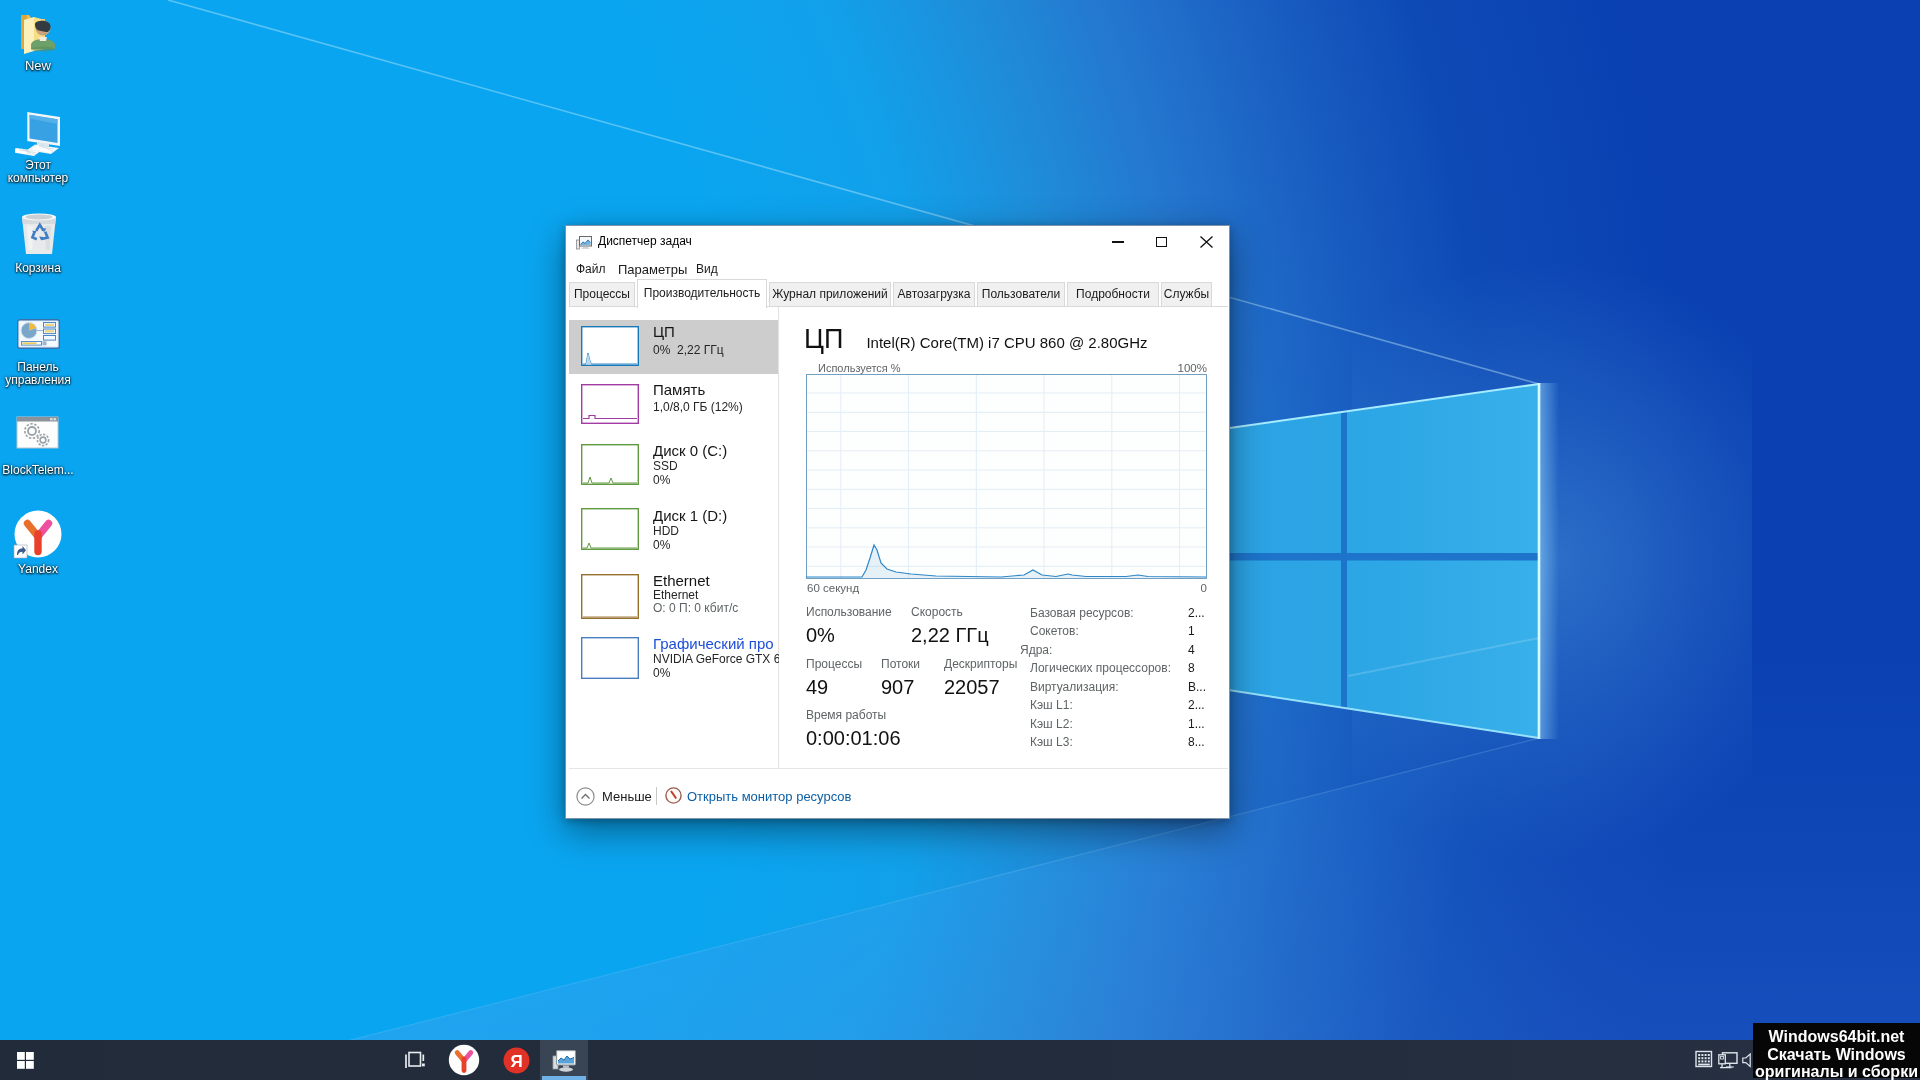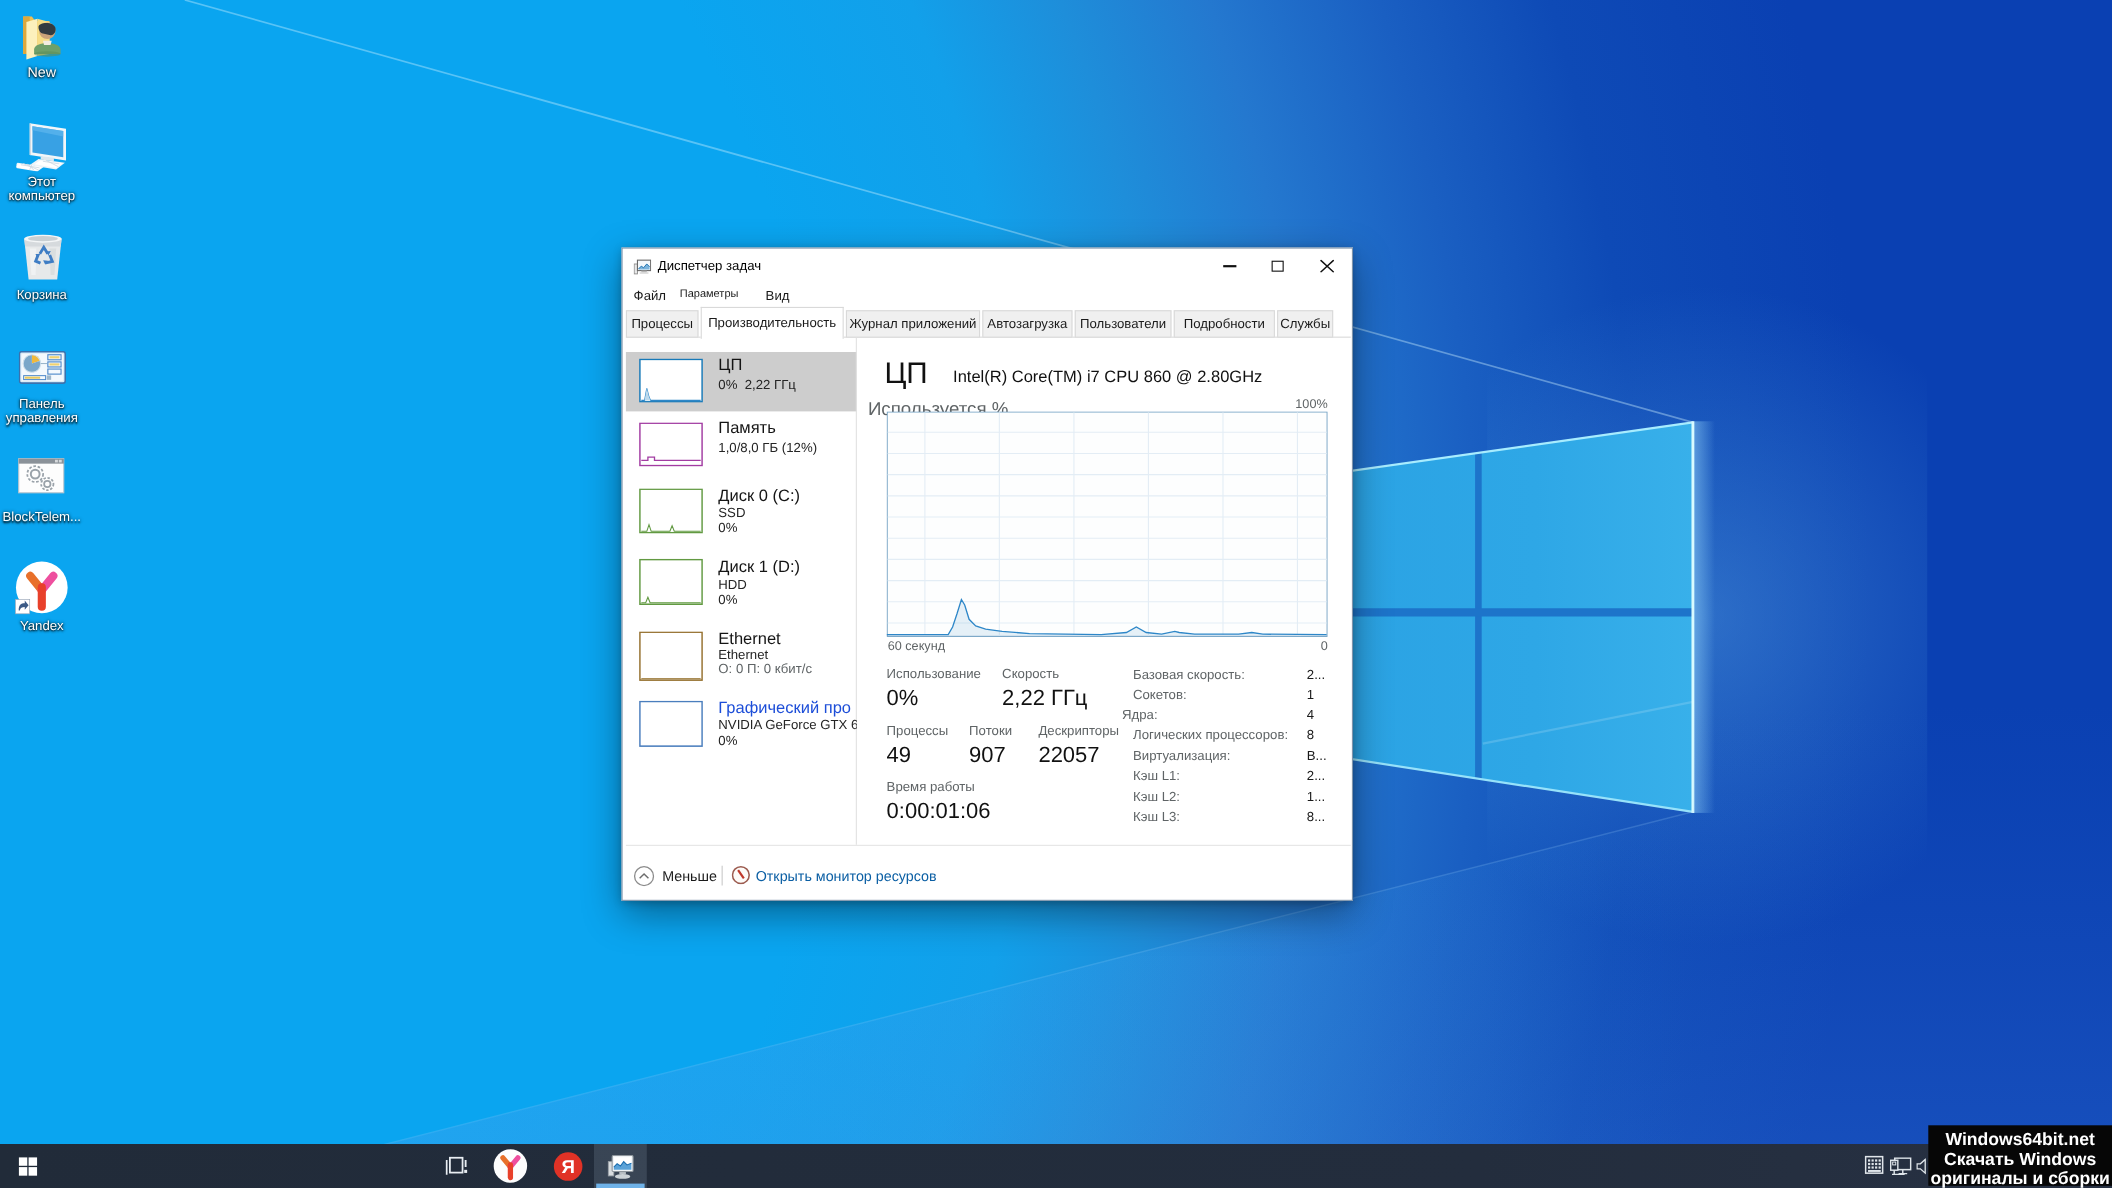"Параметры" div.t { font-size: 10px -> 13px }
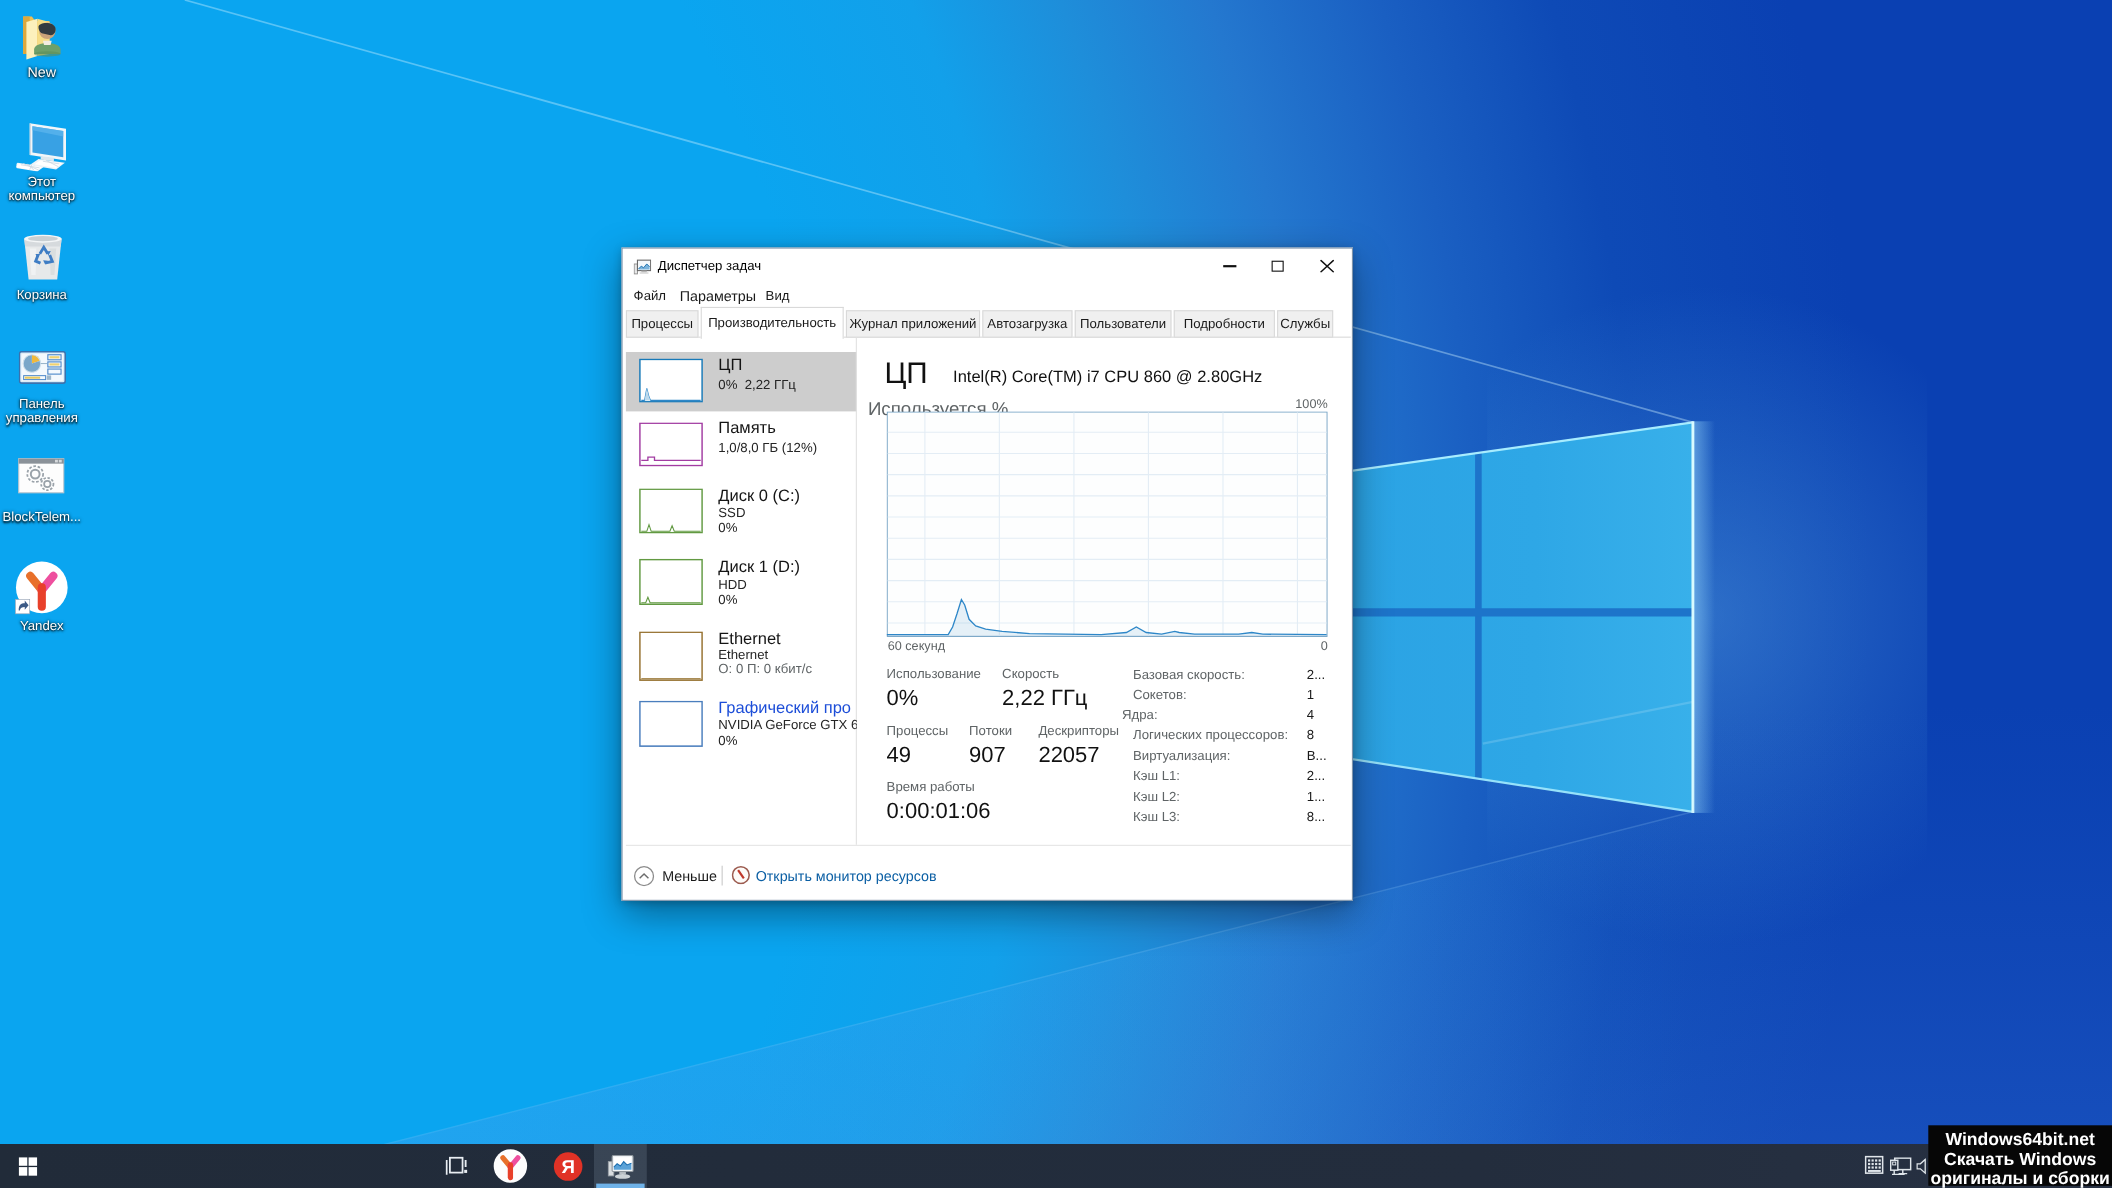"Используется %" div.t { font-size: 17px -> 11px; left: 223px -> 252px }
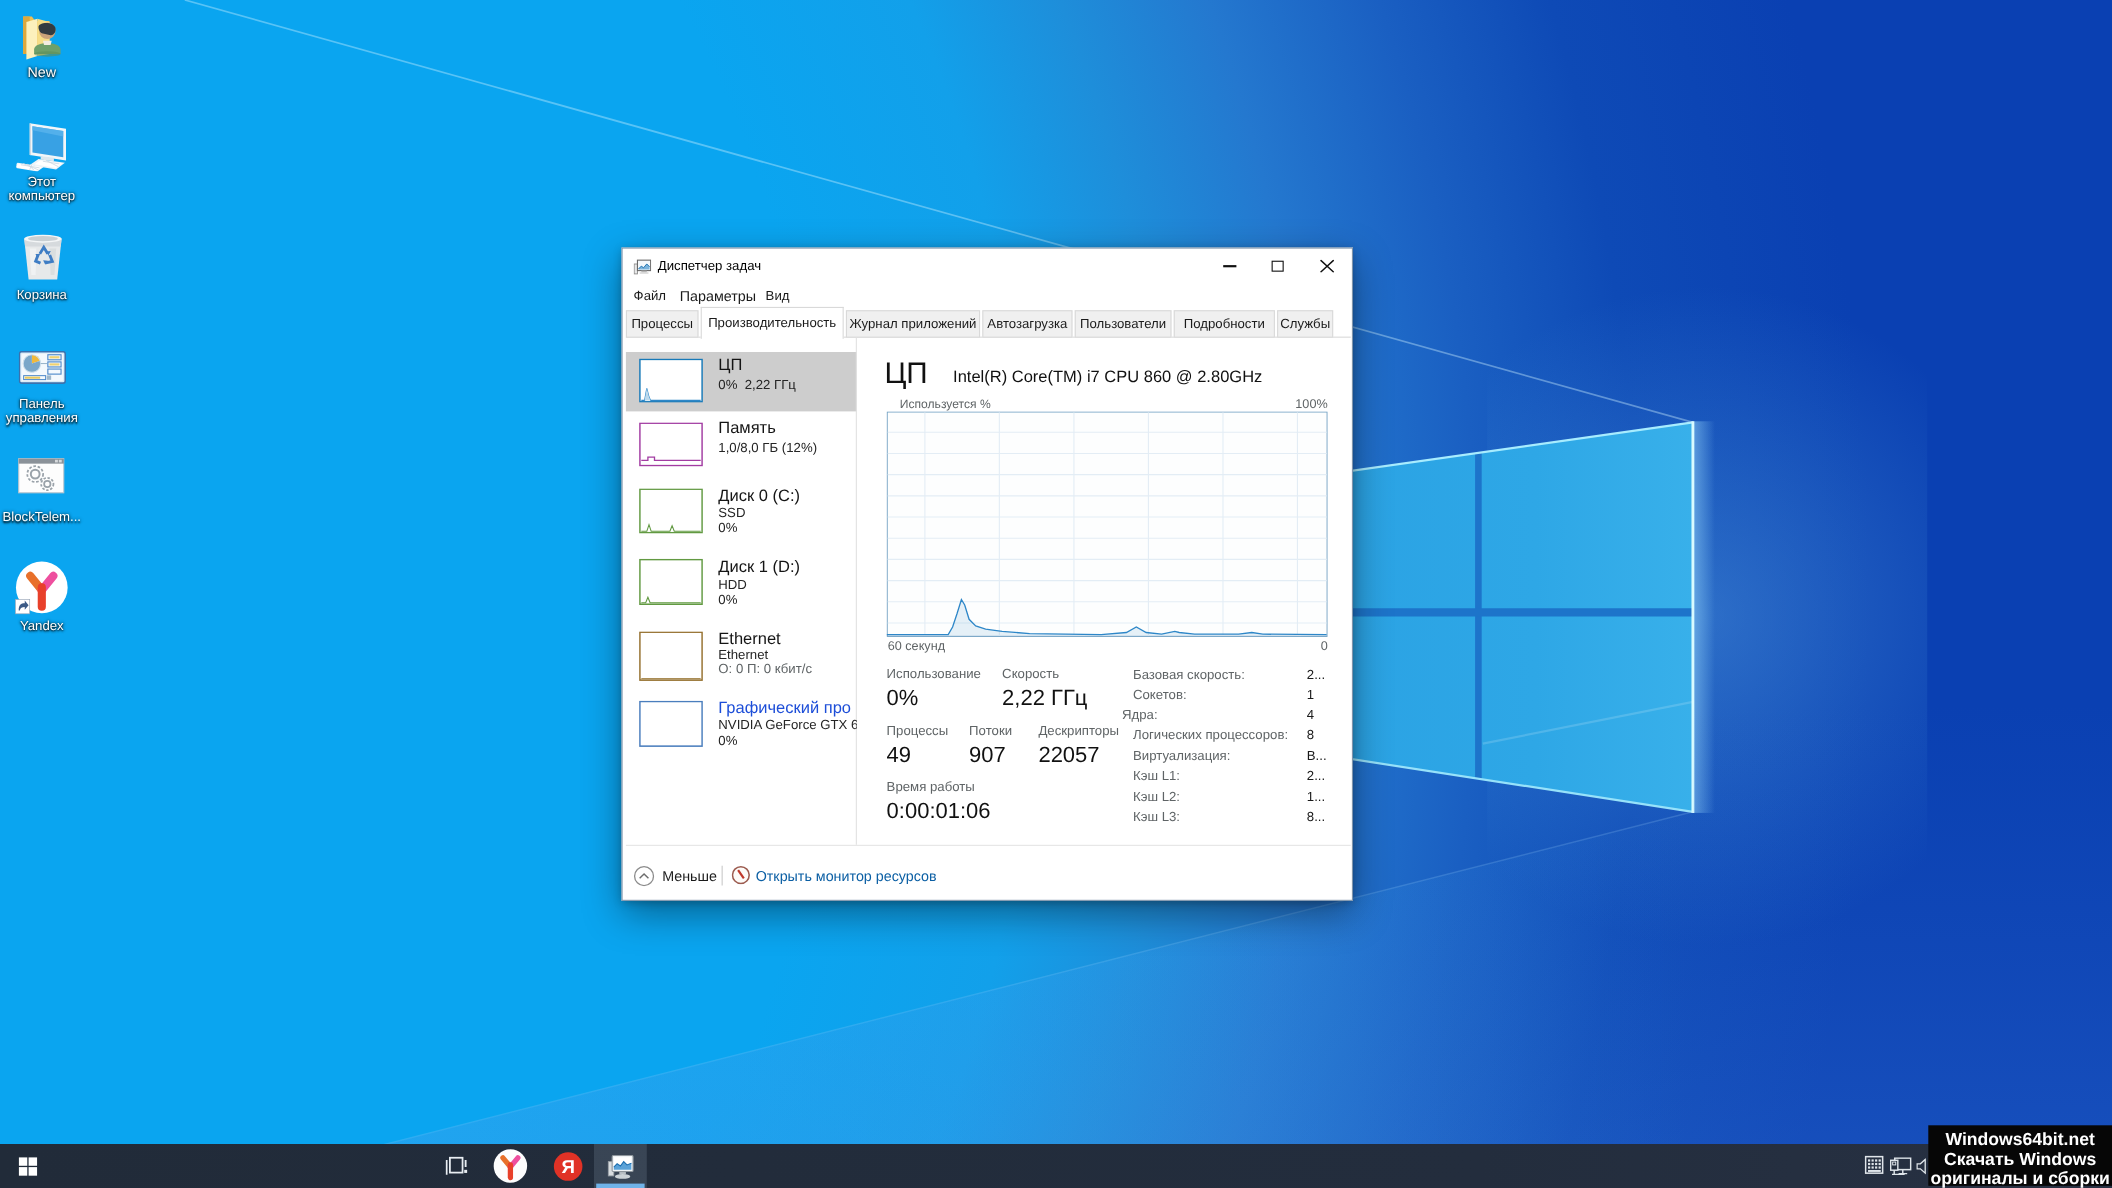"Базовая скорость:" div.t { text: скорость -> ресурсов }
